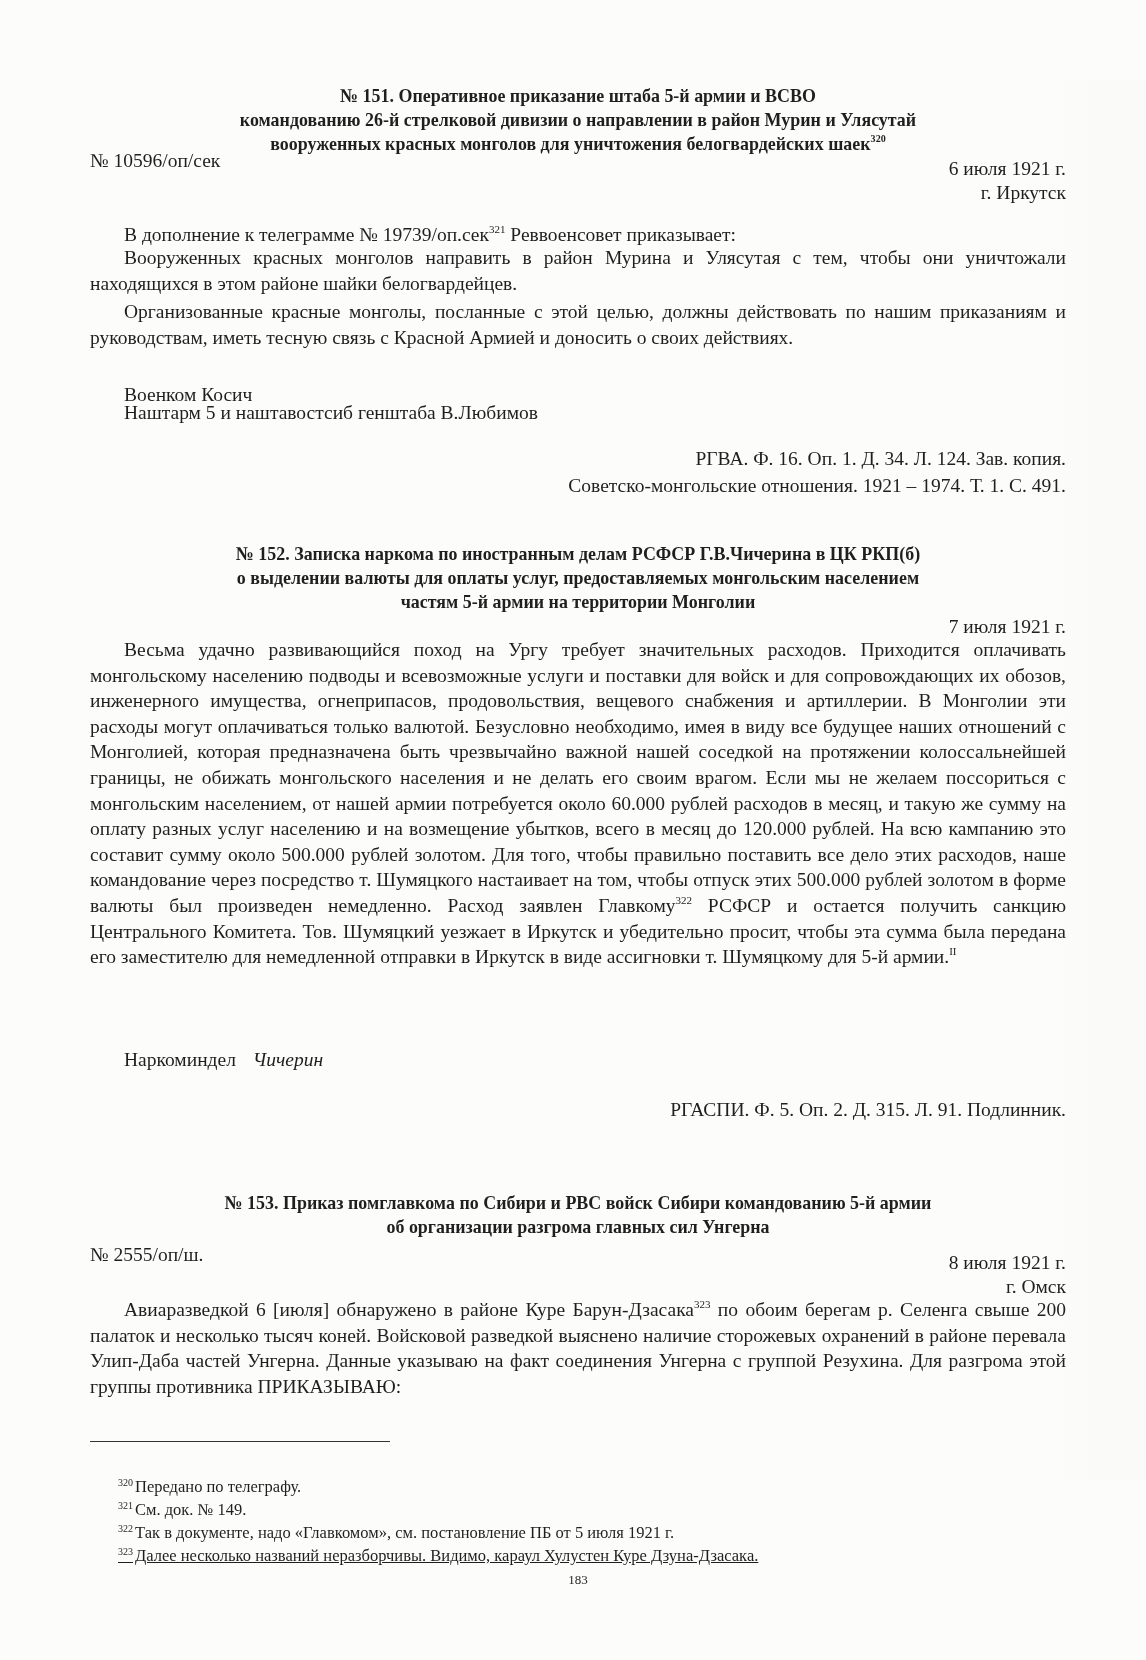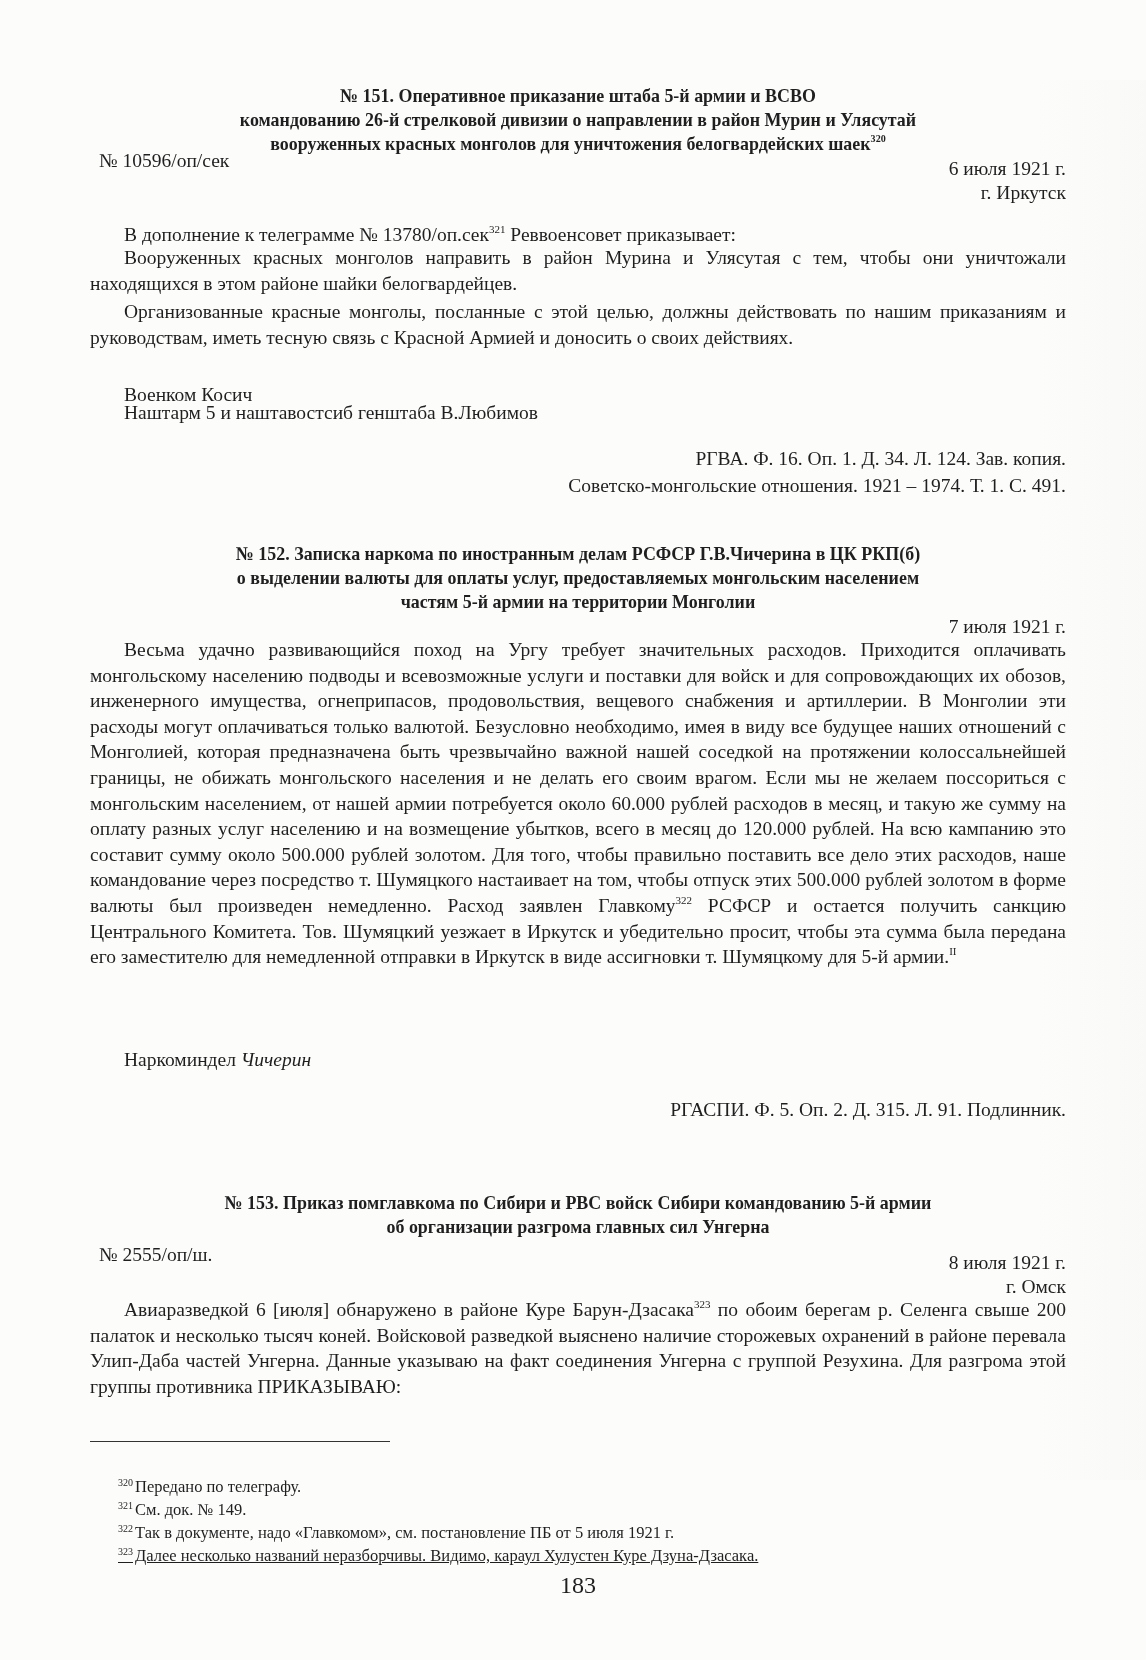"№ 10596/оп/сек" .line.left { left: 9px -> 0 }
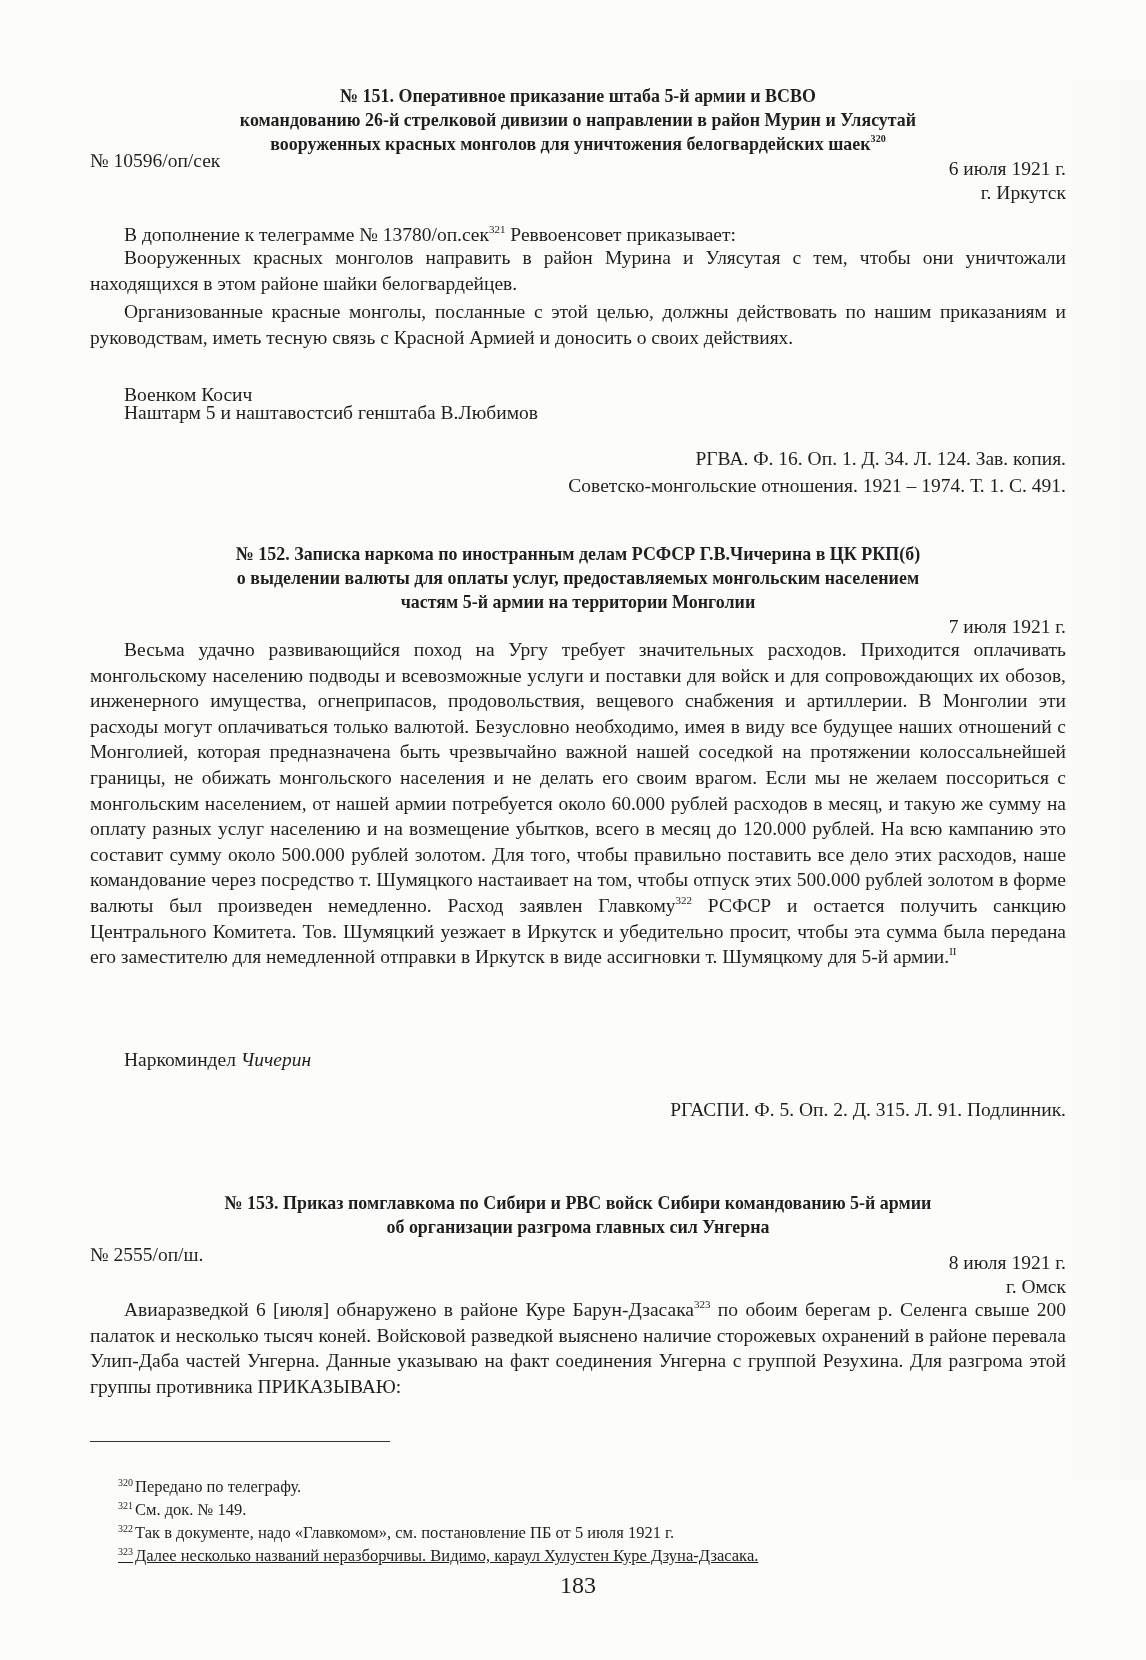"В дополнение к телеграмме №" span { text: 13780/оп.сек -> 19739/оп.сек }
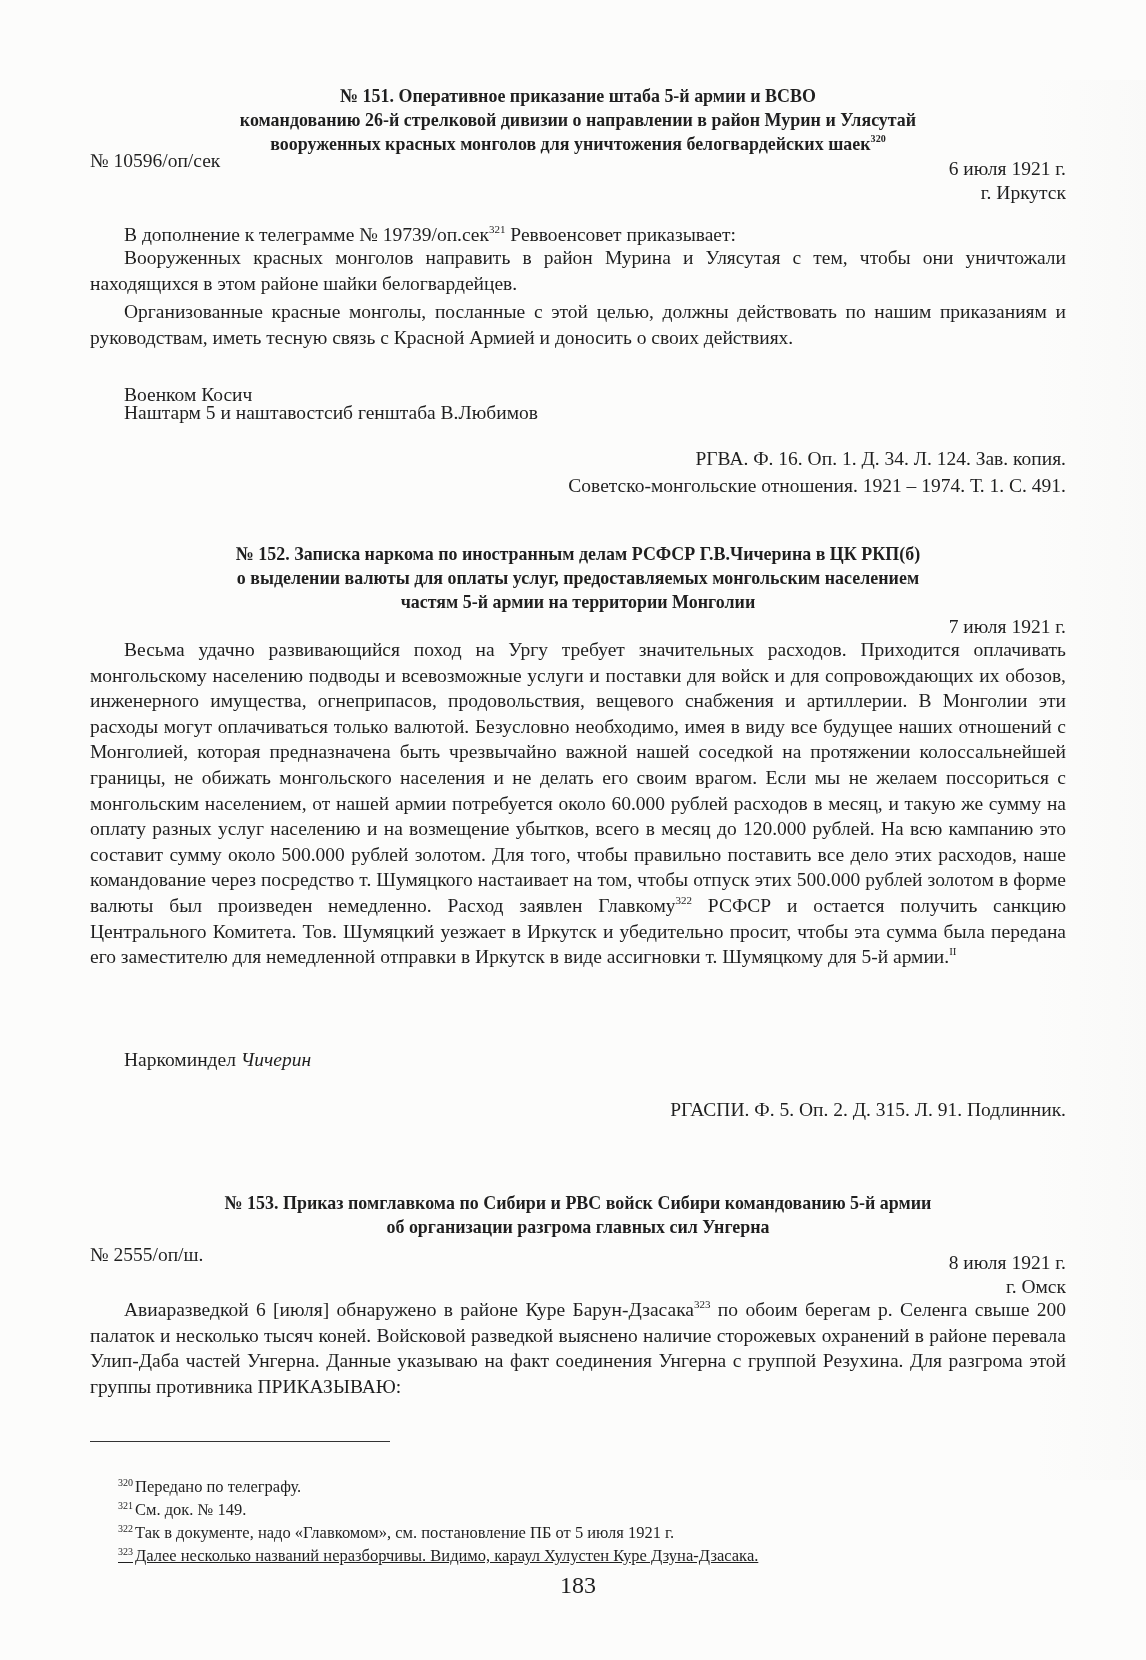"Чичерин" em { margin-left: none -> 12px }
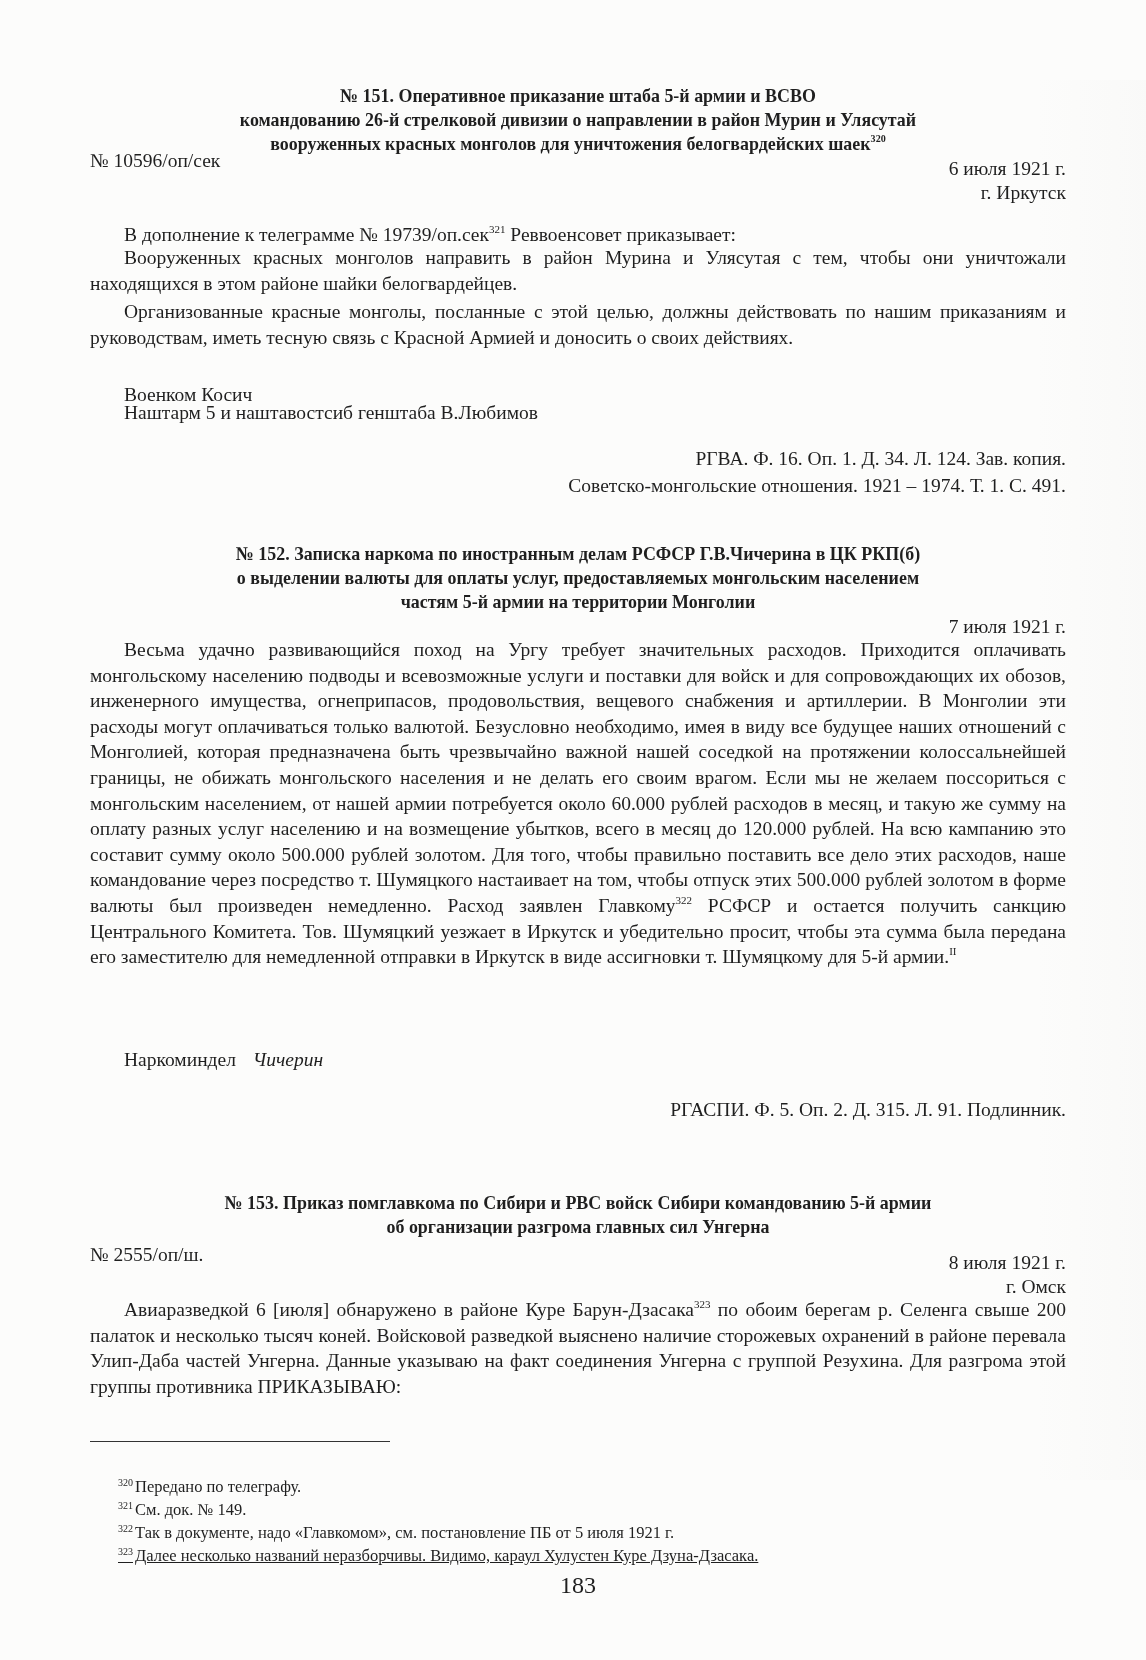"183" .page-number { font-size: 24px -> 13px }
